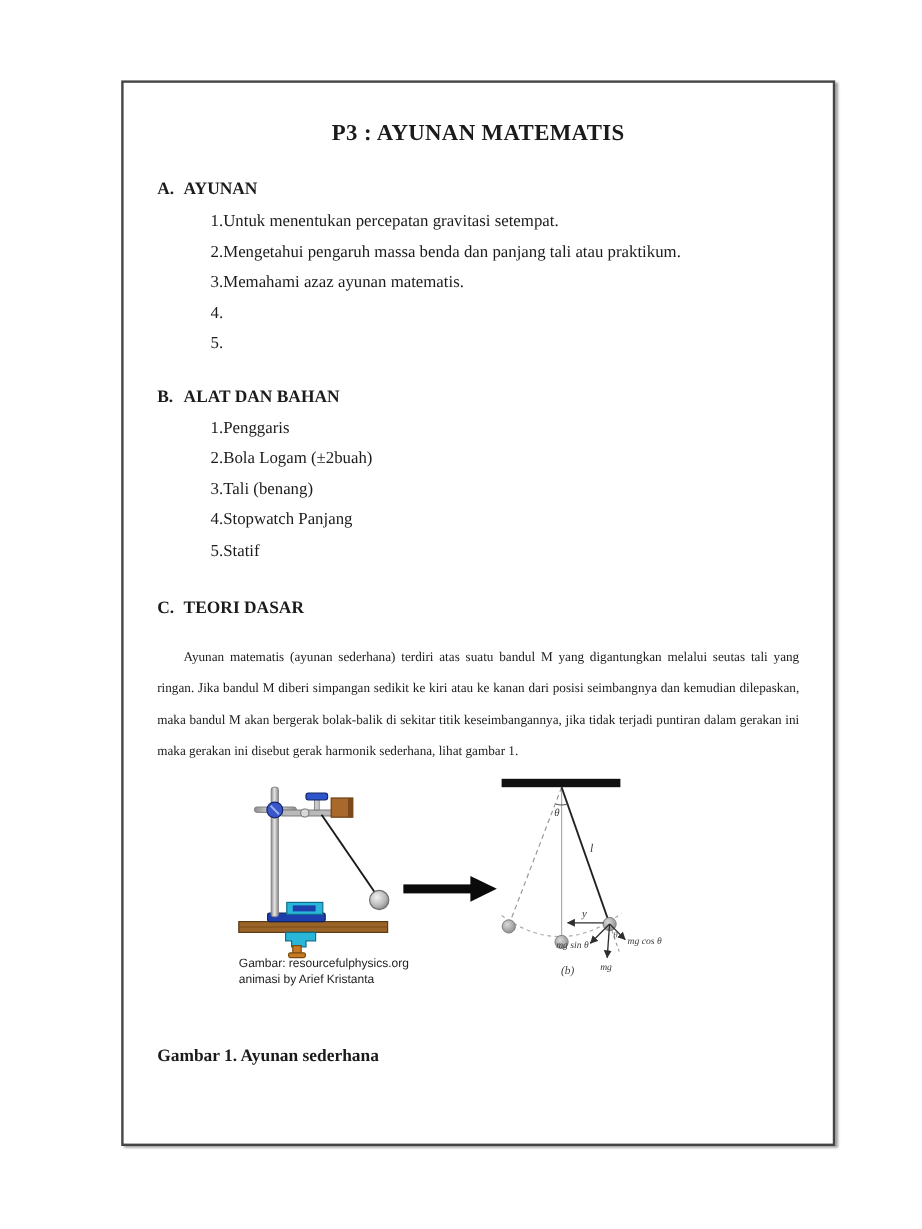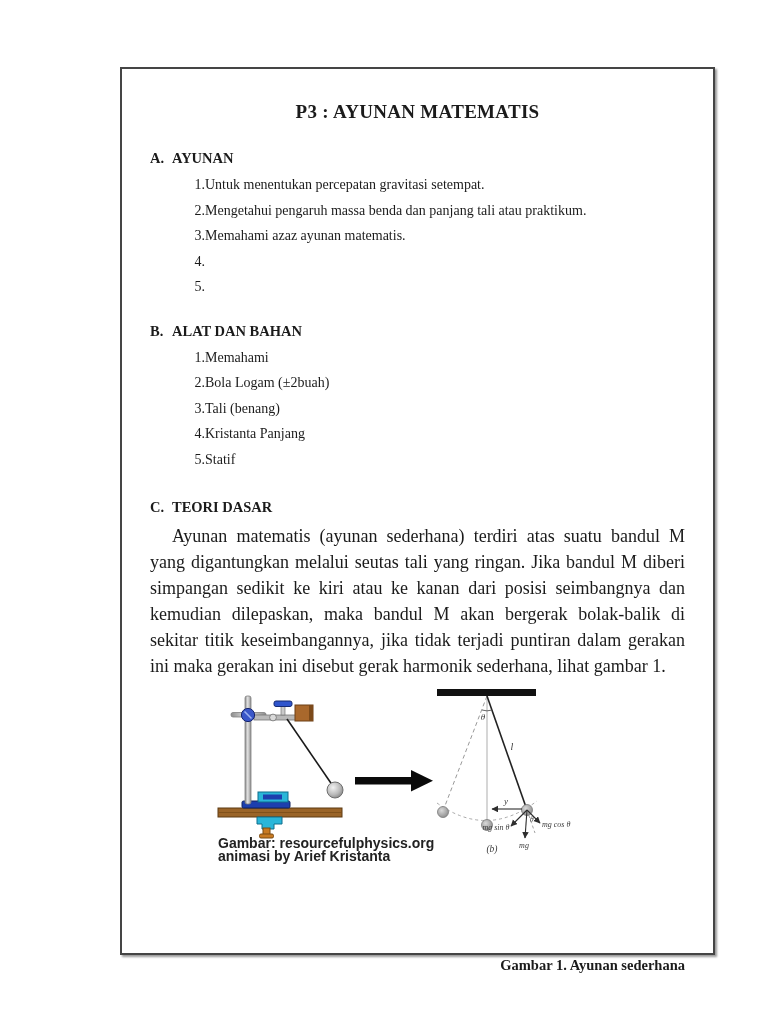"P3 : AYUNAN MATEMATIS" .page { left: 120px -> 101px }
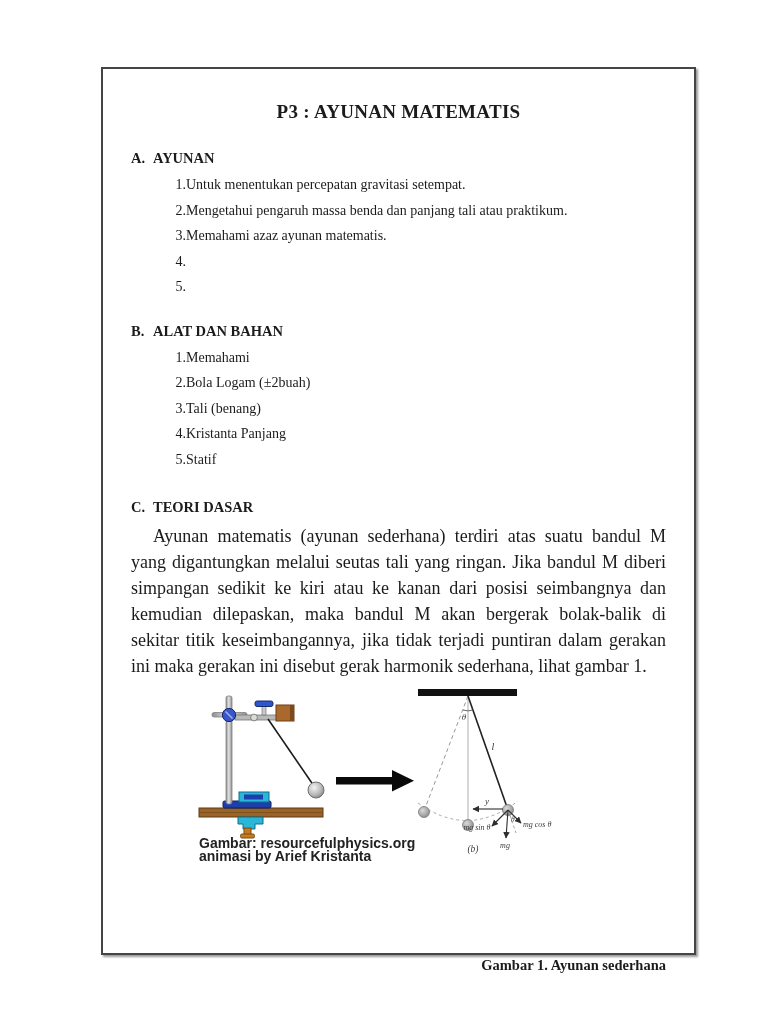"Memahami" span.itxt { text: Memahami -> Penggaris }
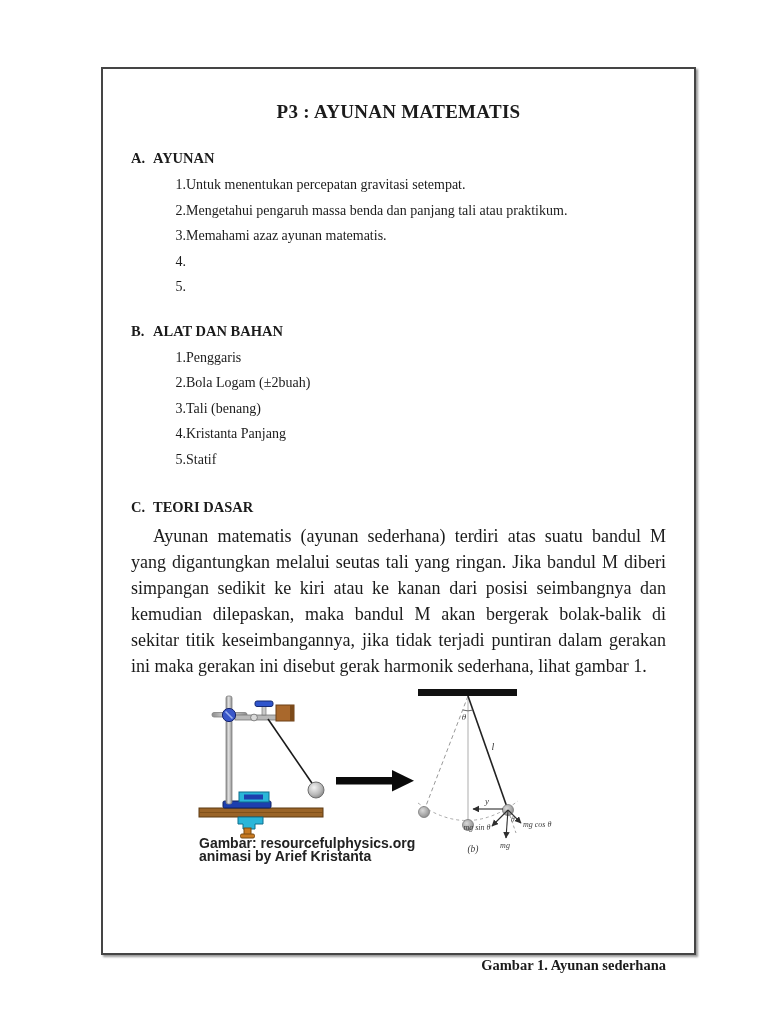"Kristanta Panjang" span.itxt { text: Kristanta -> Stopwatch }
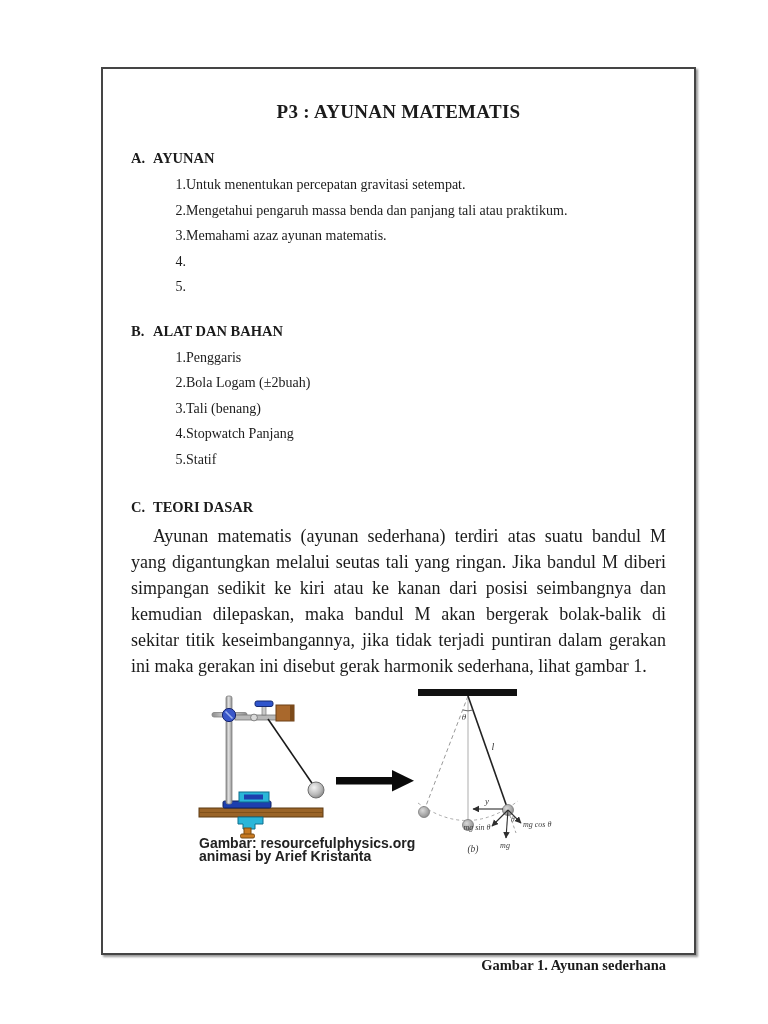"Ayunan matematis (ayunan sederhana)" .para { font-size: 18px -> 11px; margin: 7px 0 0 0 -> 19px 0 0 0 }
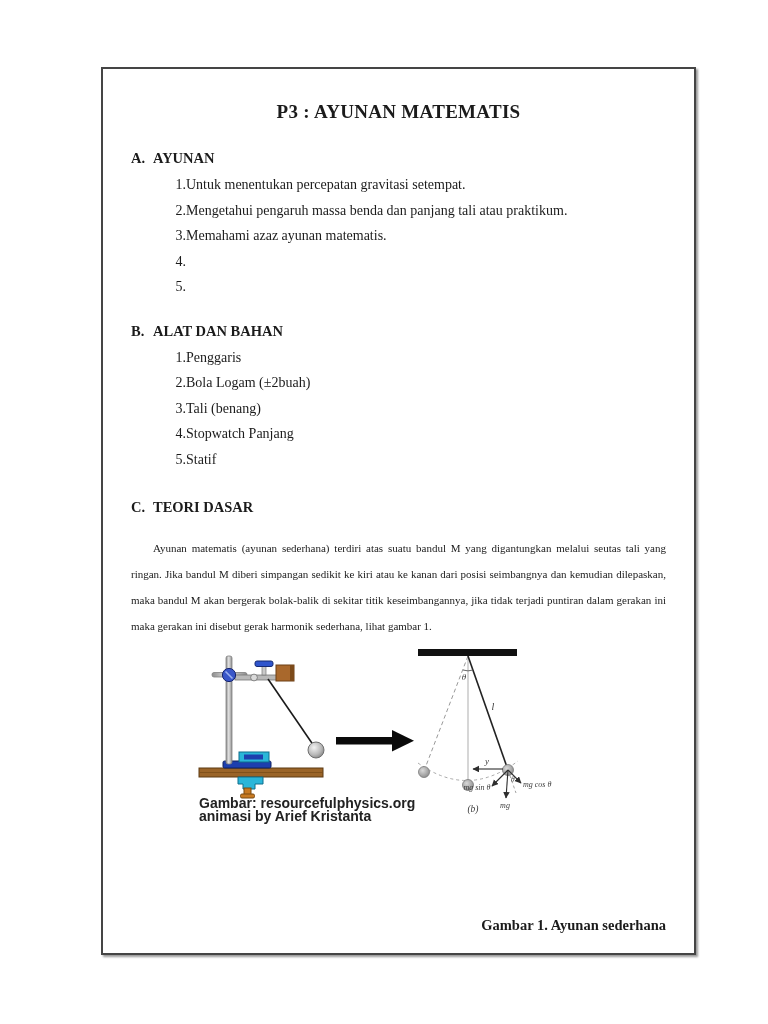"Gambar: resourcefulphysics.org" .credit { font-size: 14px -> 10px; font-weight: bold -> normal }
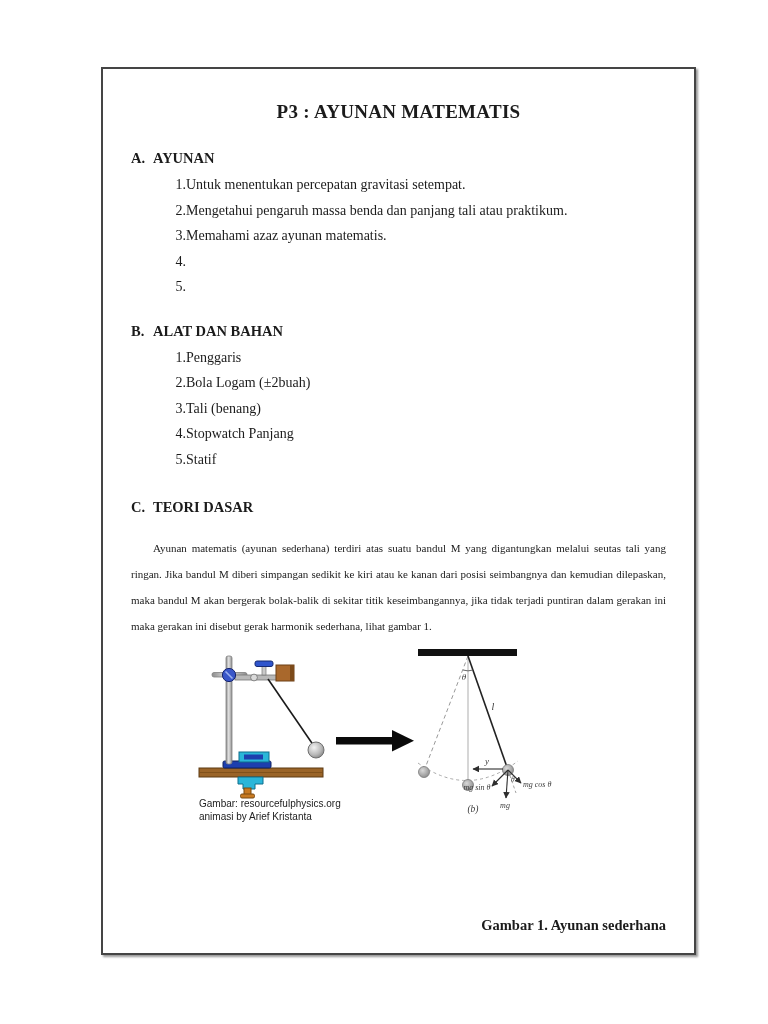"Gambar 1. Ayunan sederhana" .fig-caption { margin-top: 78px -> 33px; text-align: right -> left }
